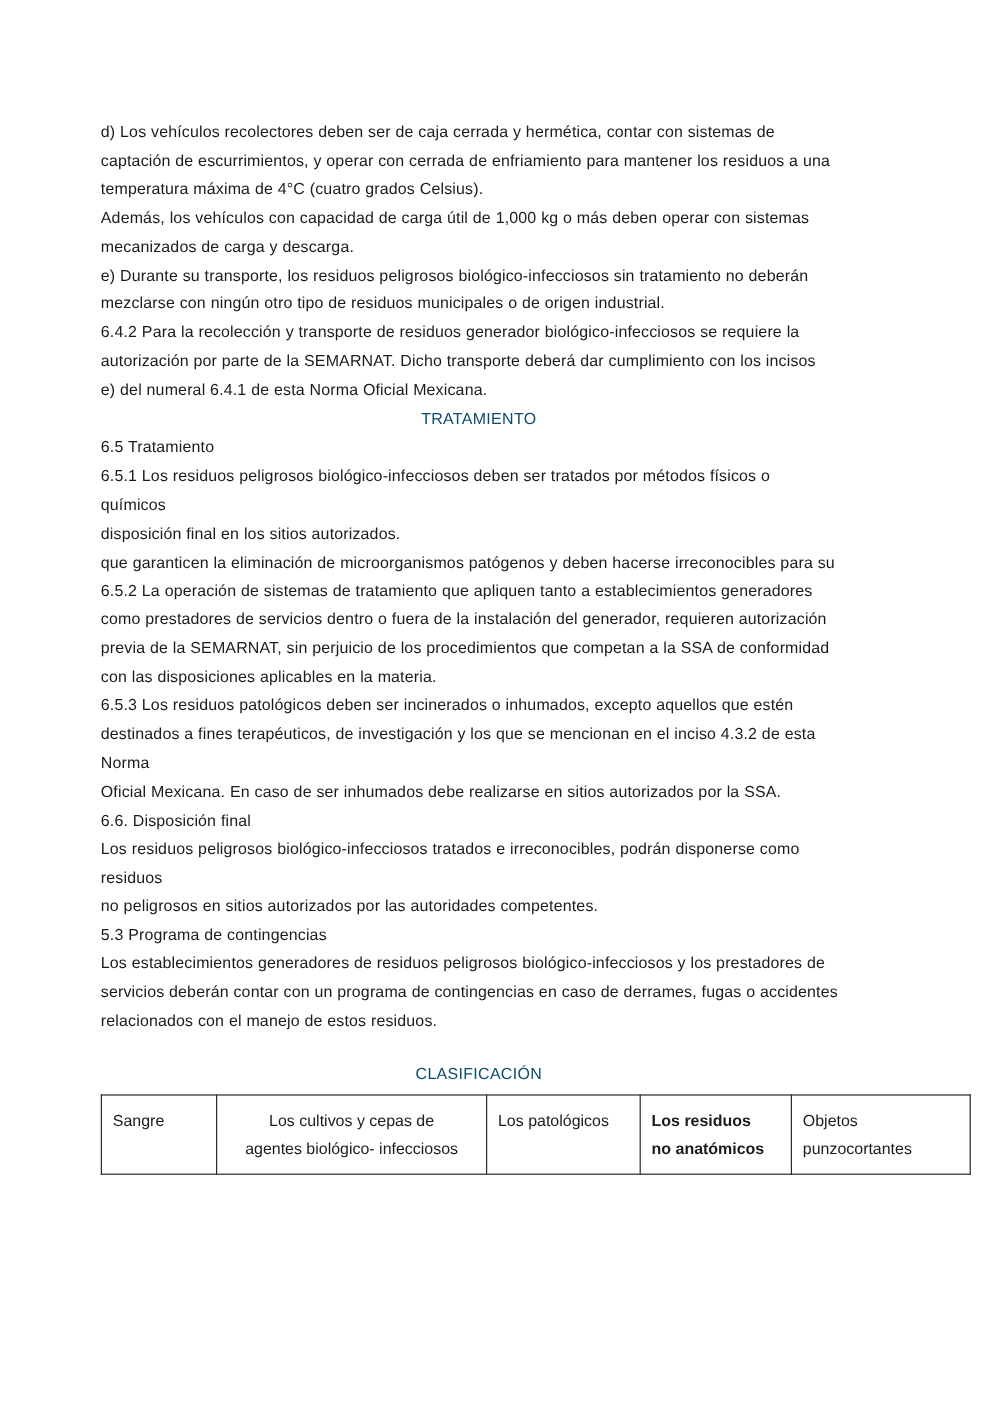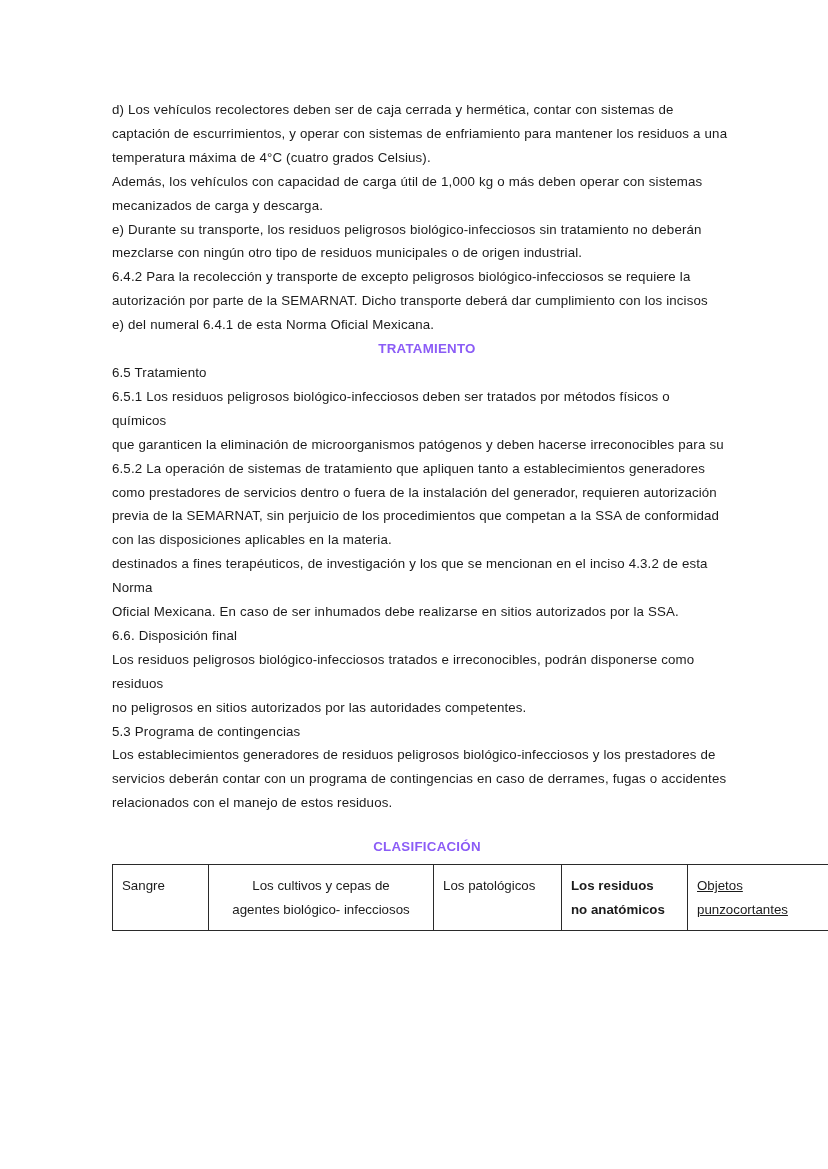"d) Los vehículos recolectores deben" .content { left: 112px -> 84px }
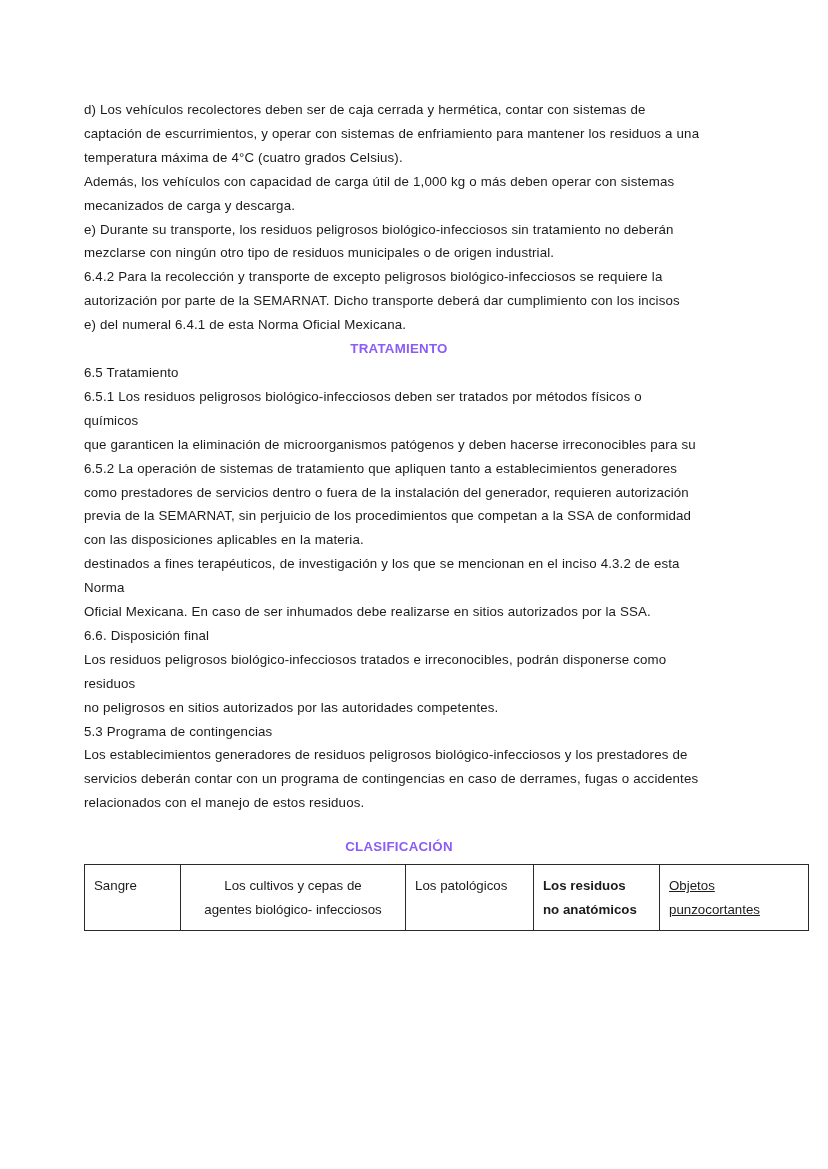"captación de escurrimientos, y operar" div.line { text: sistemas -> cerrada }
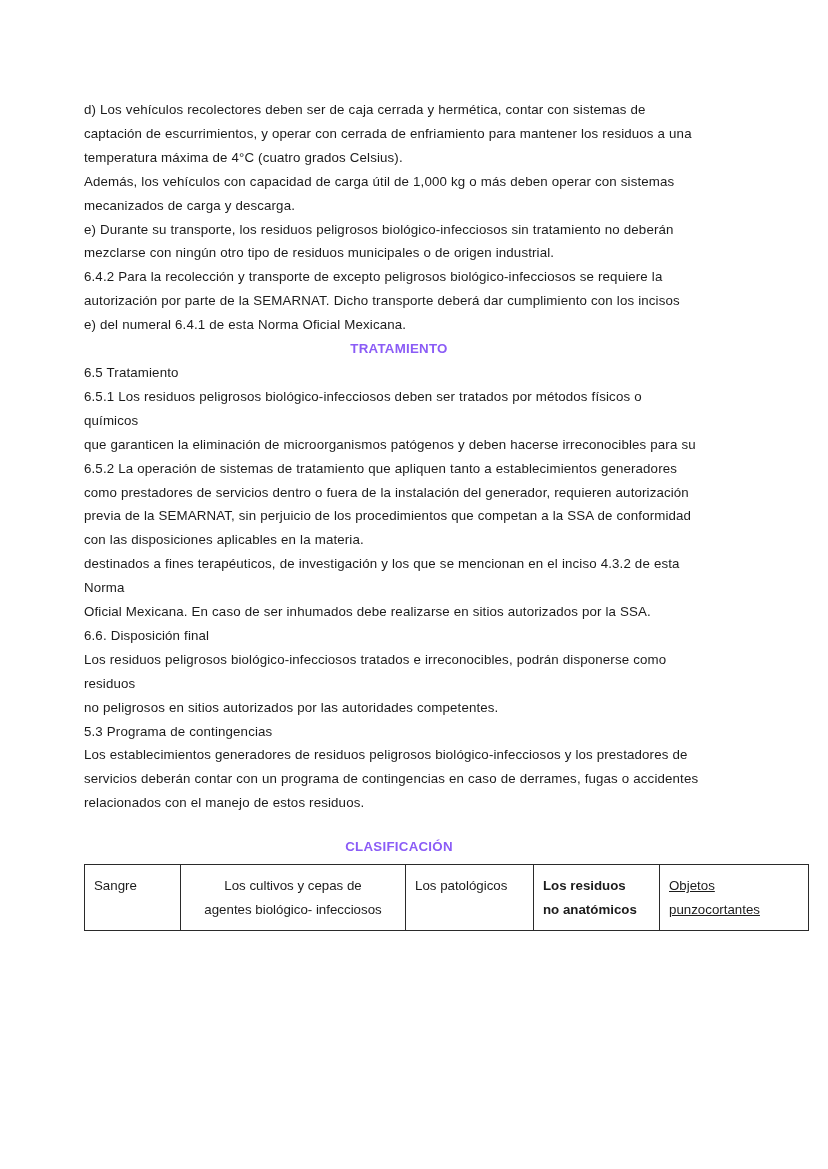"6.4.2 Para la recolección y" div.line { text: excepto peligrosos -> residuos generador }
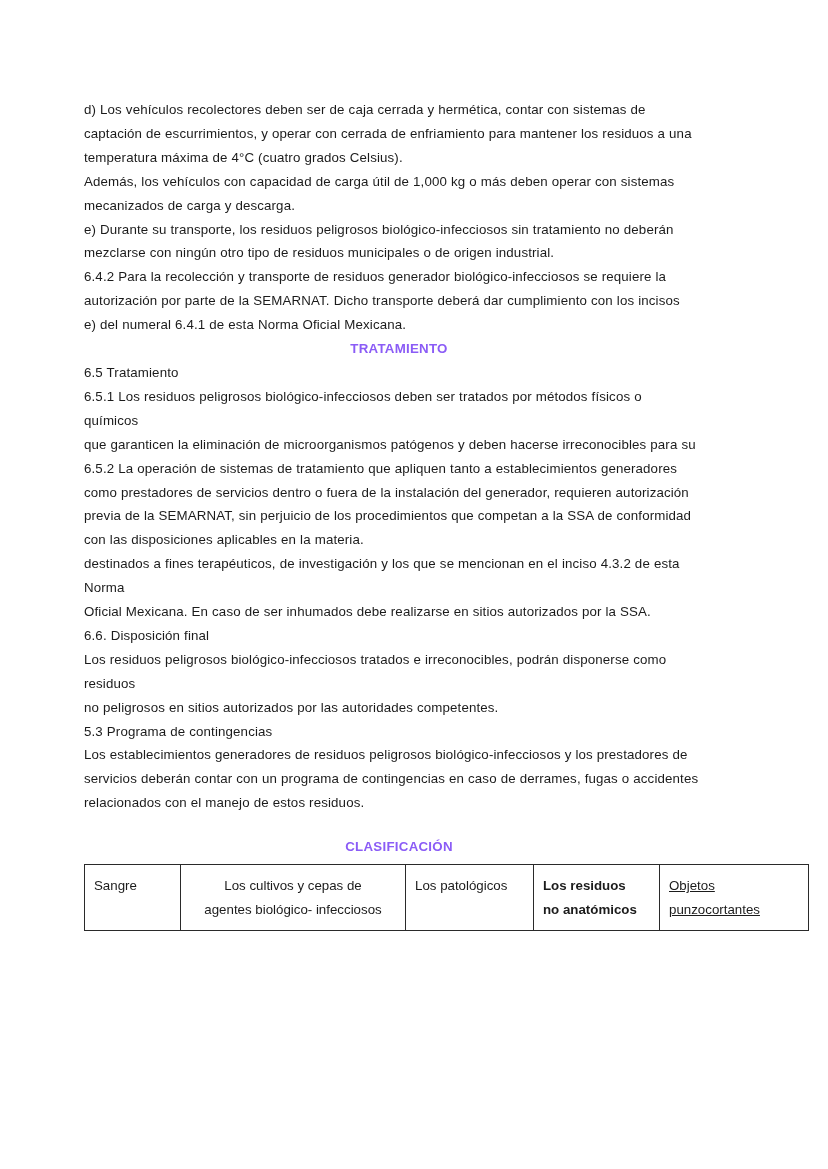"TRATAMIENTO" .heading { color: #8b5cf6 -> #0c4a6e; font-weight: bold -> normal }
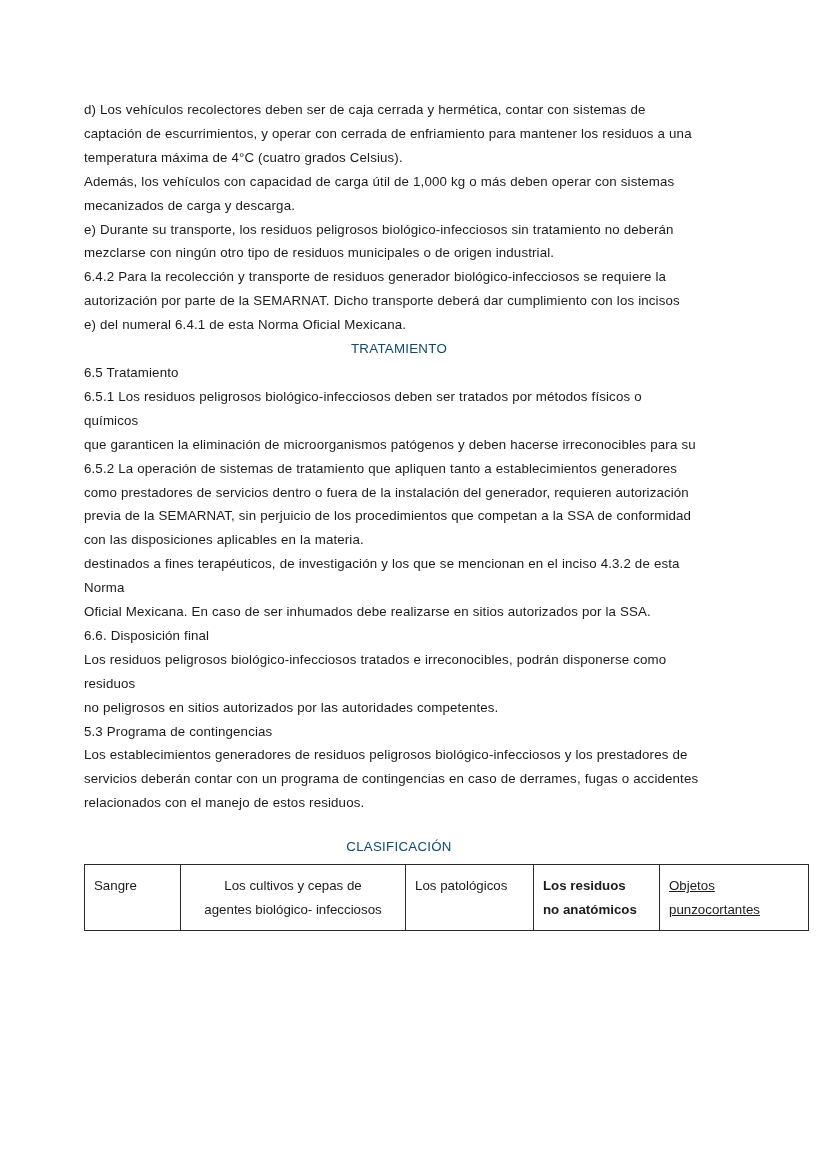"disposición final en los sitios" div.line { html: none -> <div>disposición final en los sitios autorizados.</div> }
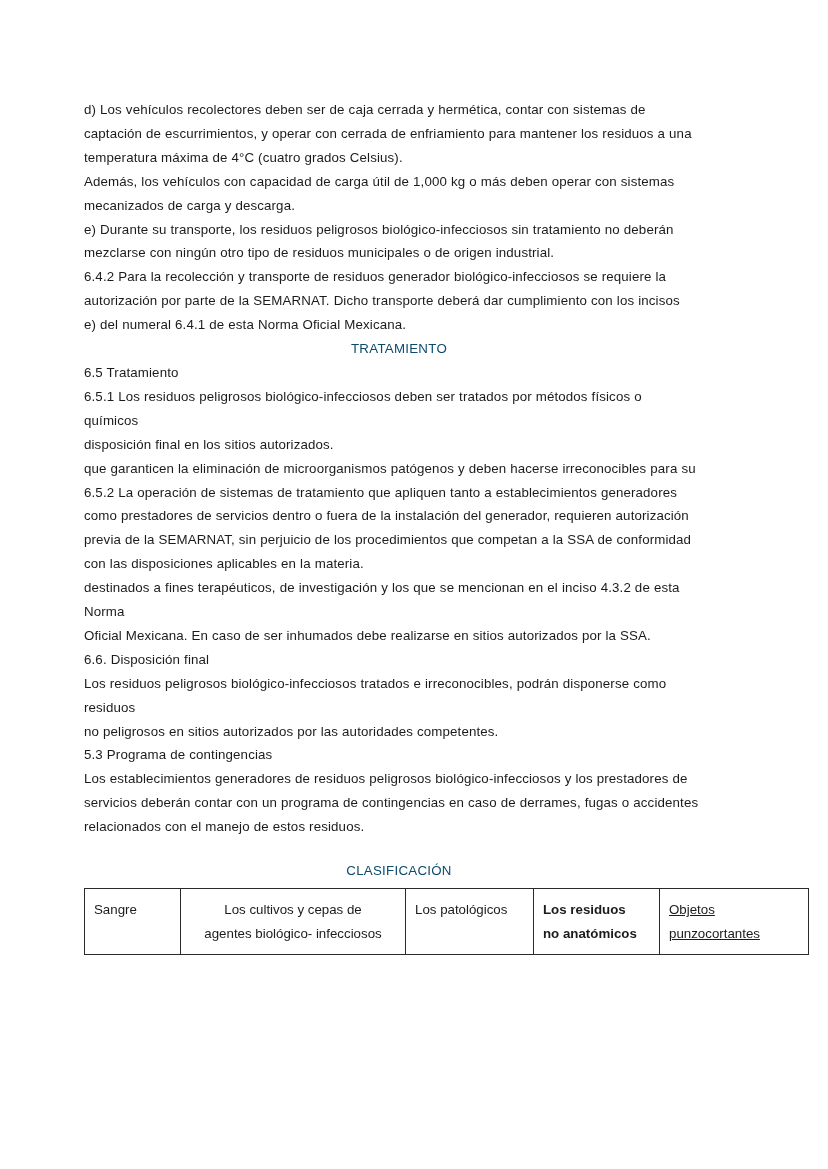"6.5.3 Los residuos patológicos deben" div.line { html: none -> <div>6.5.3 Los residuos patológicos deben ser incinerados o inhumados, excepto aquellos que estén</div> }
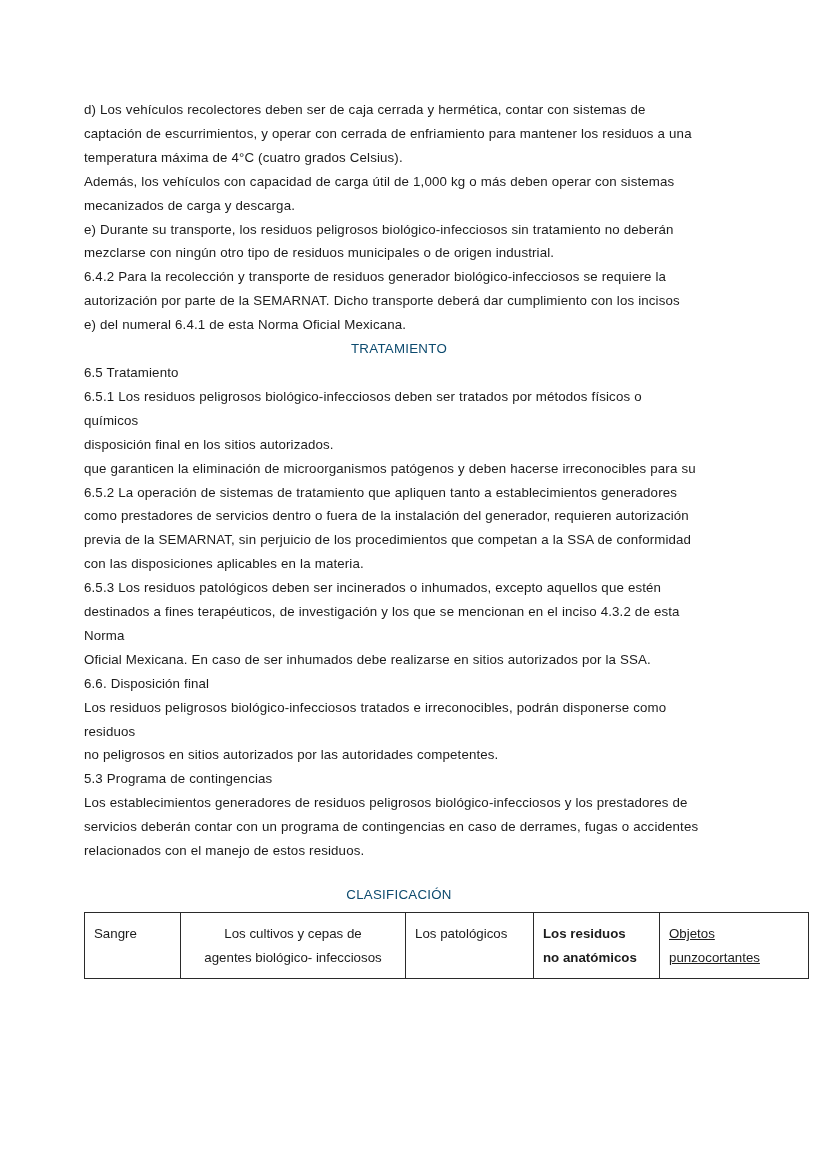"Objetos" td.col-objetos { text-decoration: underline -> none }
